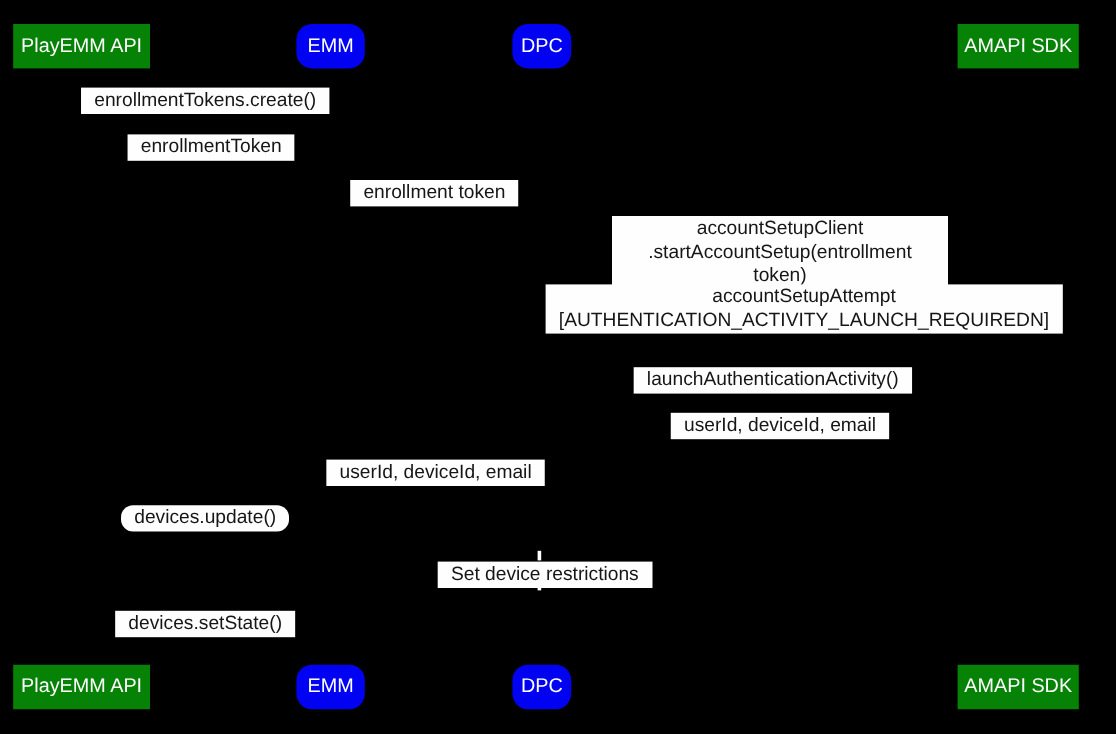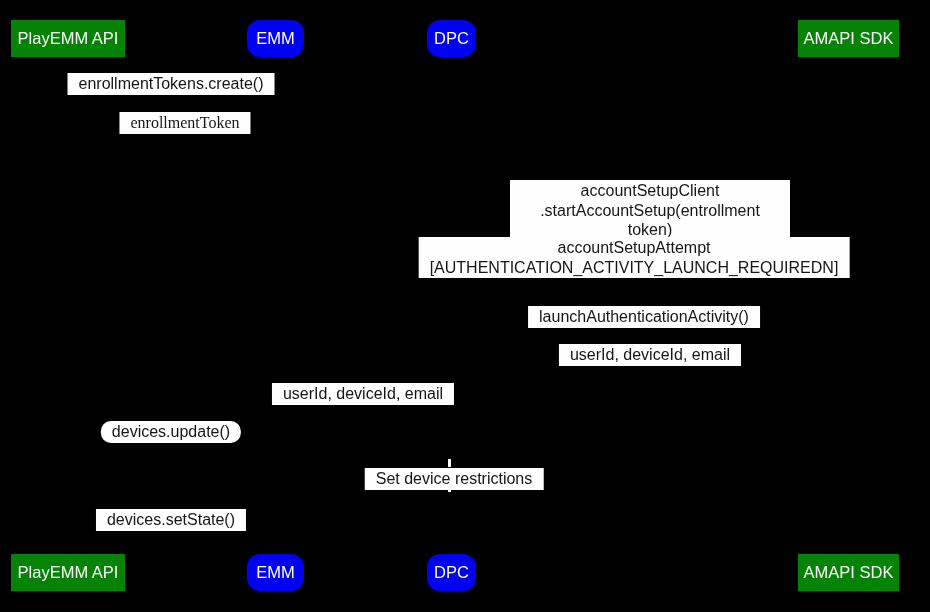"enrollmentToken" div.msg { font-family: Liberation Serif, serif -> none; left: 185px -> 176px }
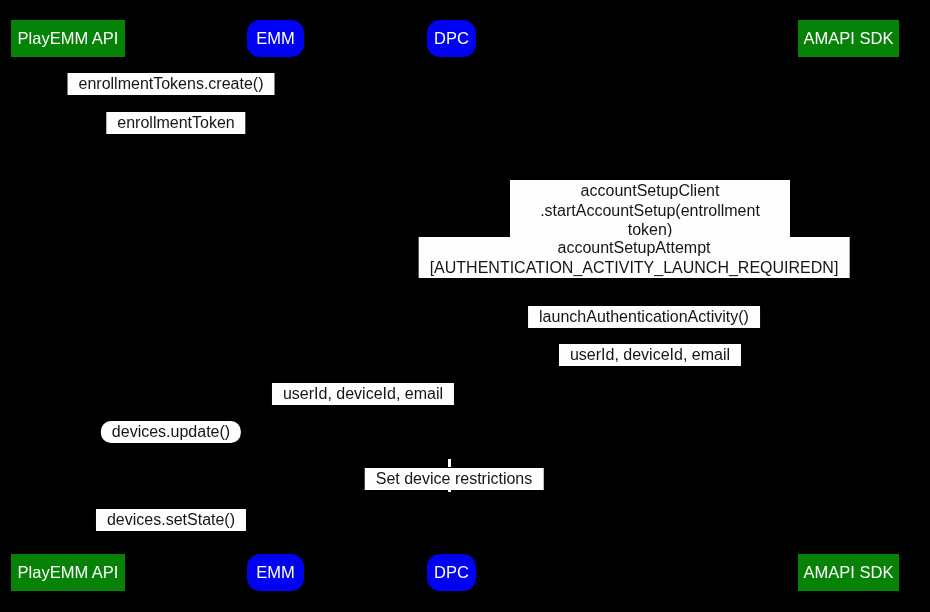"enrollment token" div.msg { html: none -> <div>enrollment token</div> }
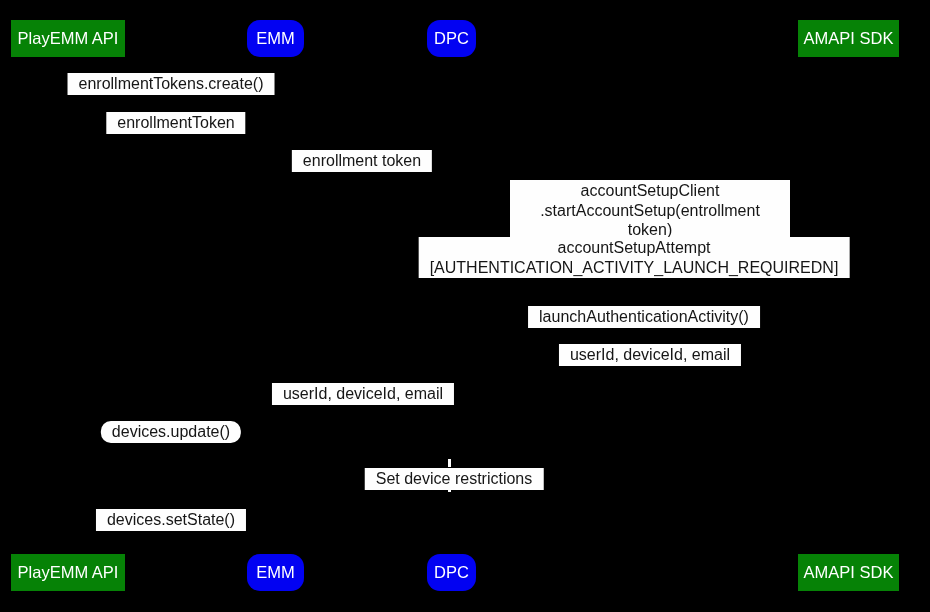"accountSetupAttempt" div.msg { left: 634px -> 670px }
